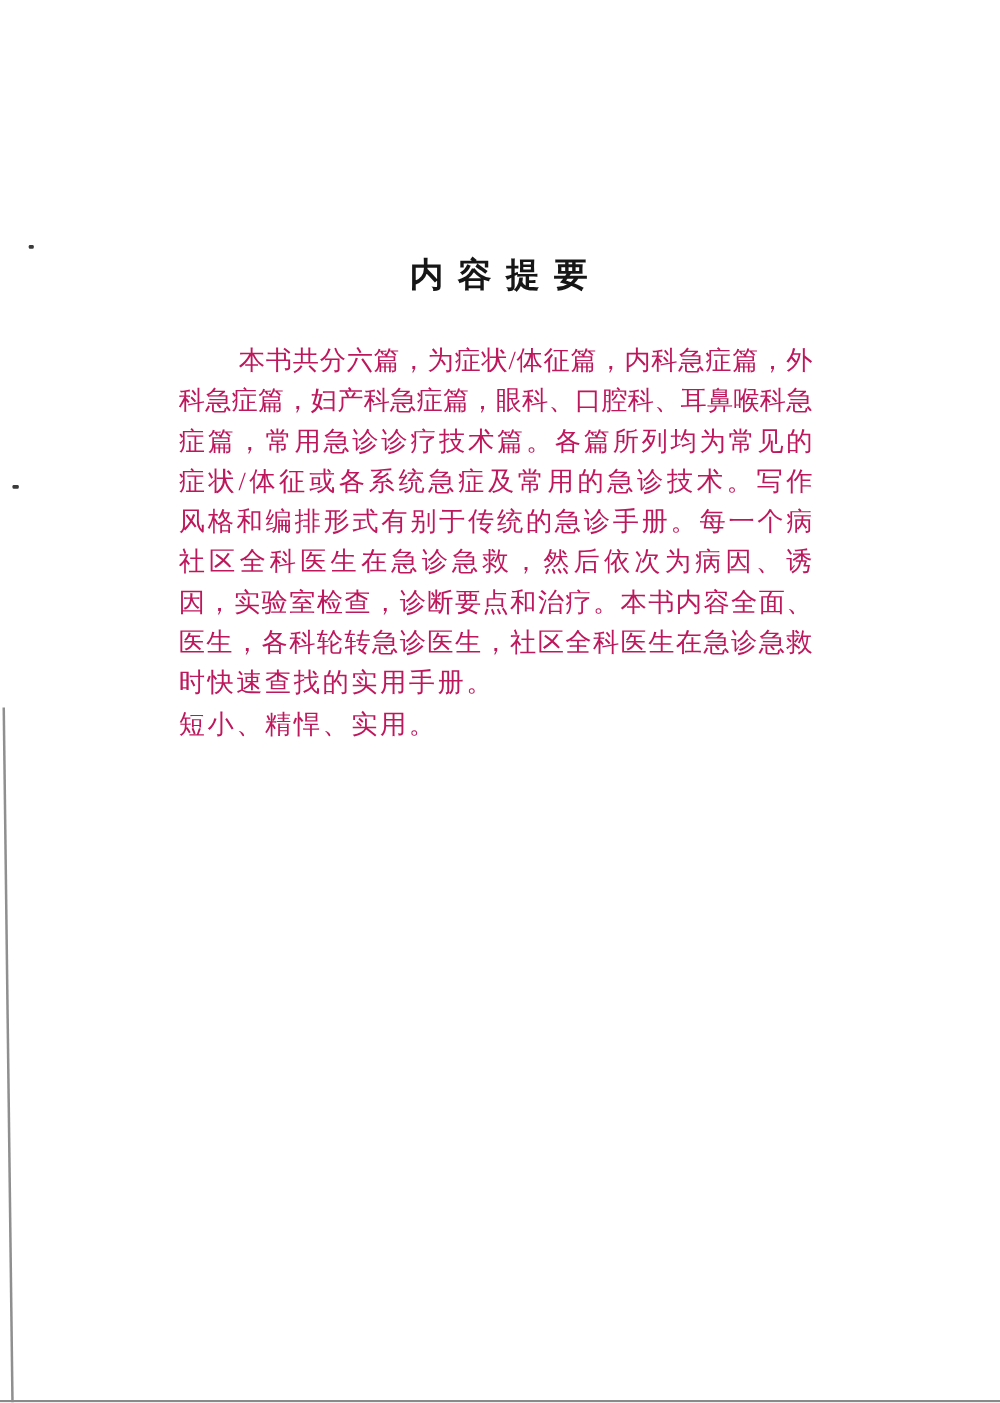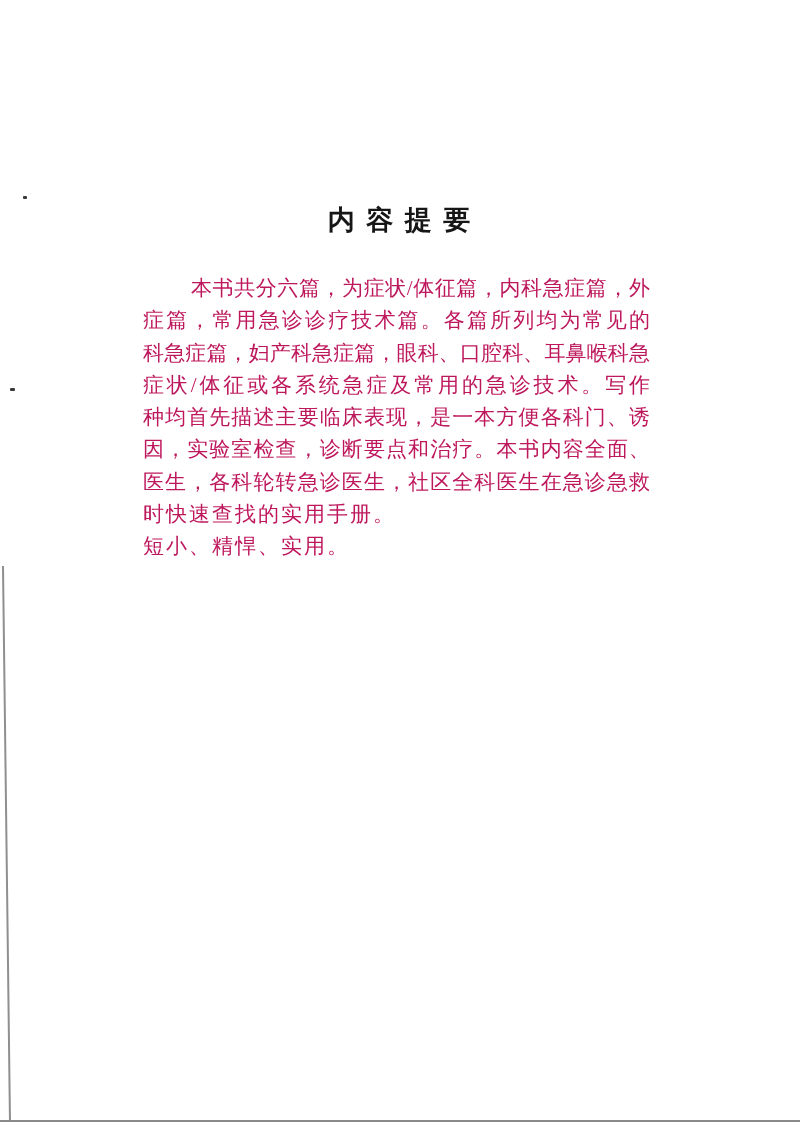"症篇，常用急诊诊疗技术篇。各篇所列均为常见的" p.t-line { order: before "科急症篇，妇产科急症篇，眼科、口腔科、耳鼻喉科急" -> after "科急症篇，妇产科急症篇，眼科、口腔科、耳鼻喉科急" }
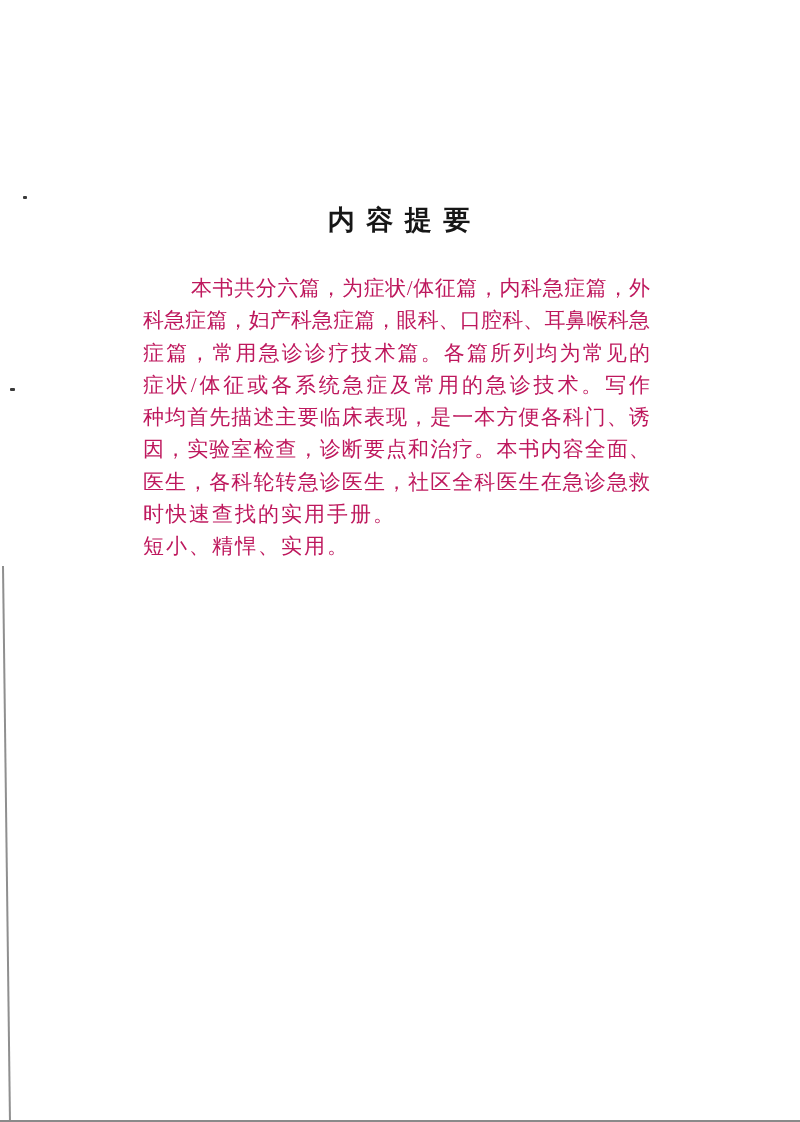"风格和编排形式有别于传统的急诊手册。每一个病" p.t-line { html: none -> <p>风格和编排形式有别于传统的急诊手册。每一个病</p> }
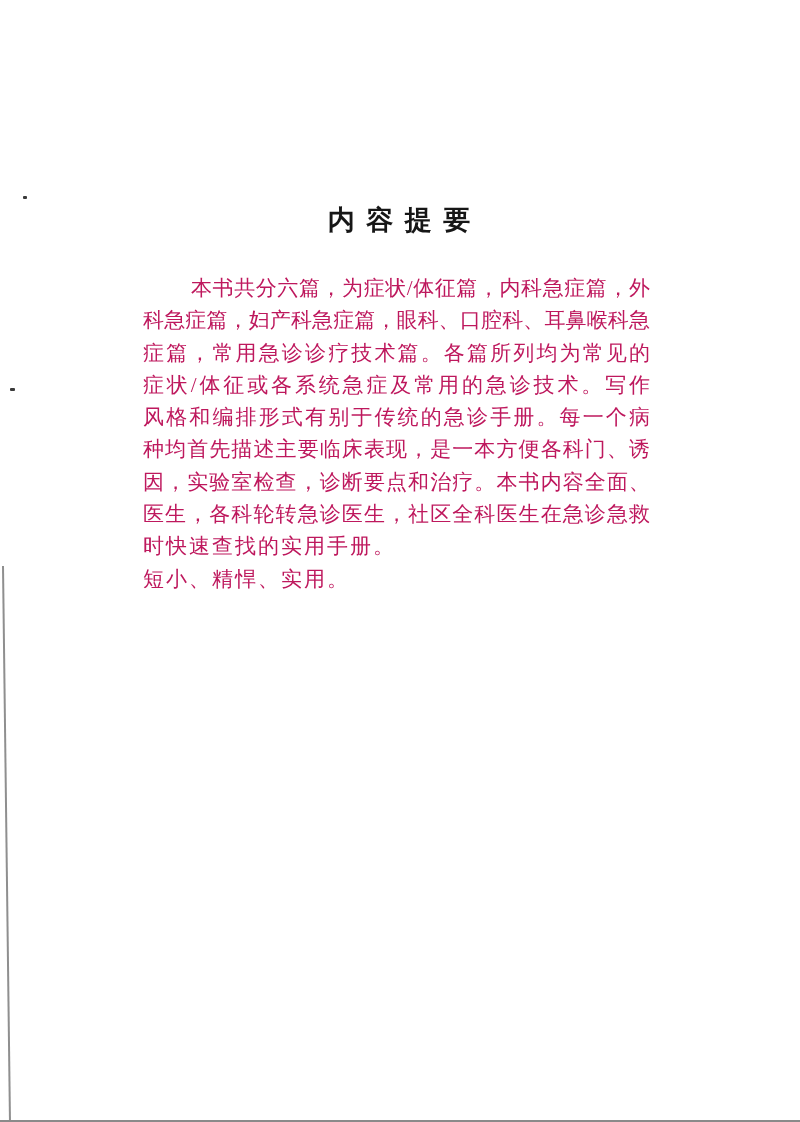"种均首先描述主要临床表现，是一本方便各科门、诱" p.t-line { text: 种均首先描述主要临床表现，是一本方便各科门 -> 社区全科医生在急诊急救，然后依次为病因 }
